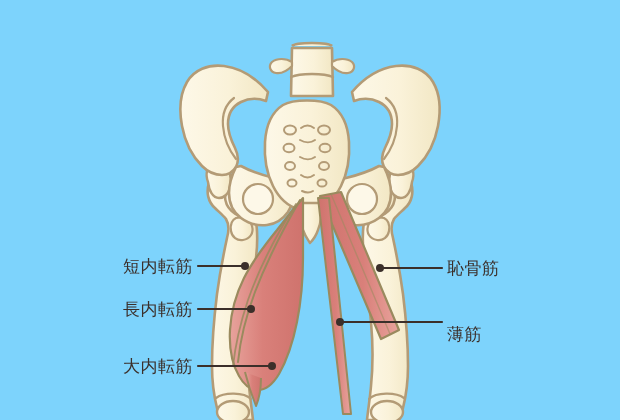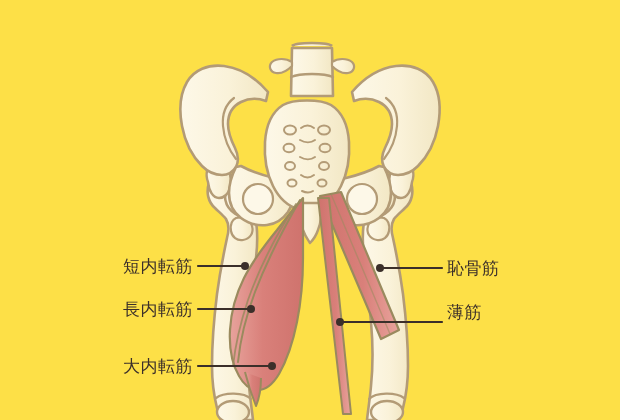"短内転筋" #stage { background: #fde047 -> #7dd3fc }
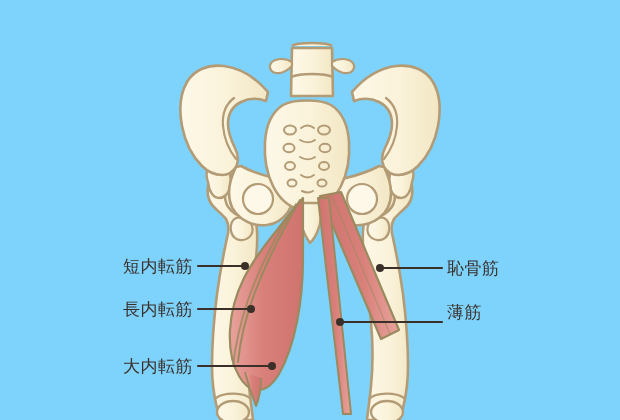"薄筋" div.lbl { top: 312px -> 334px }
